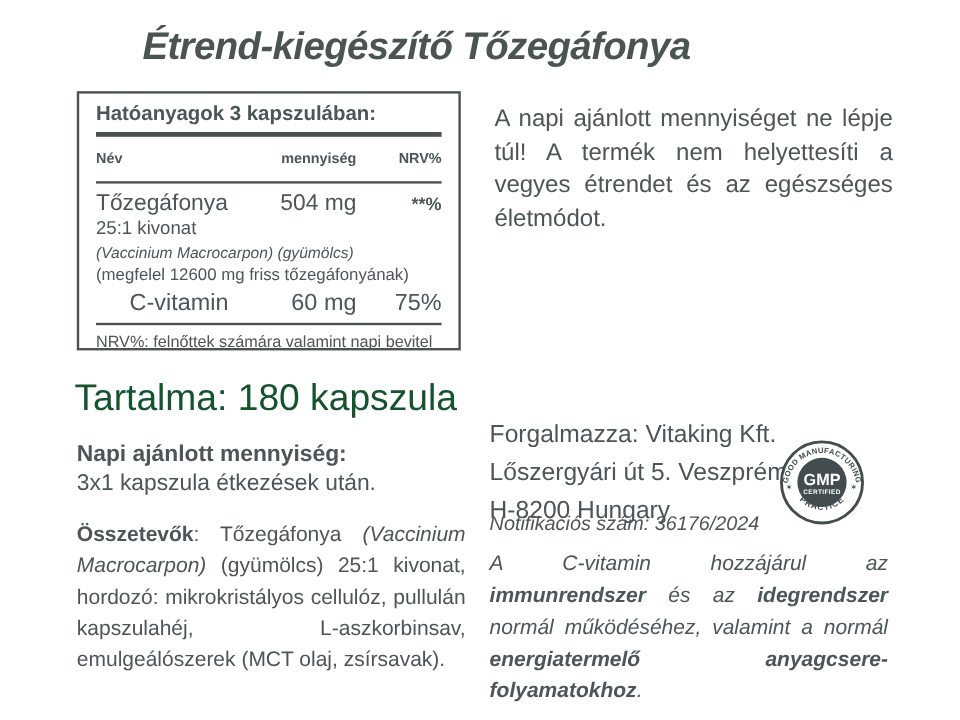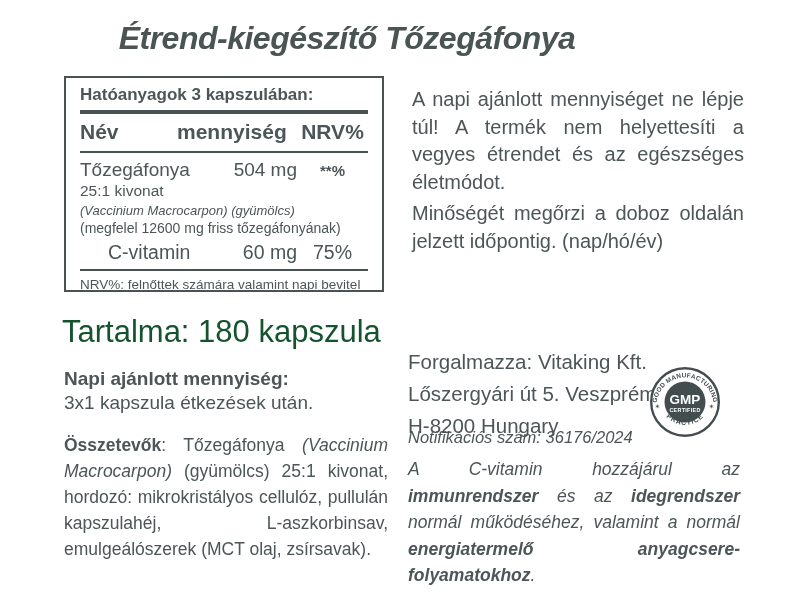"Név" .facts-cols { font-size: 21px -> 12px; gap: 36px -> none }
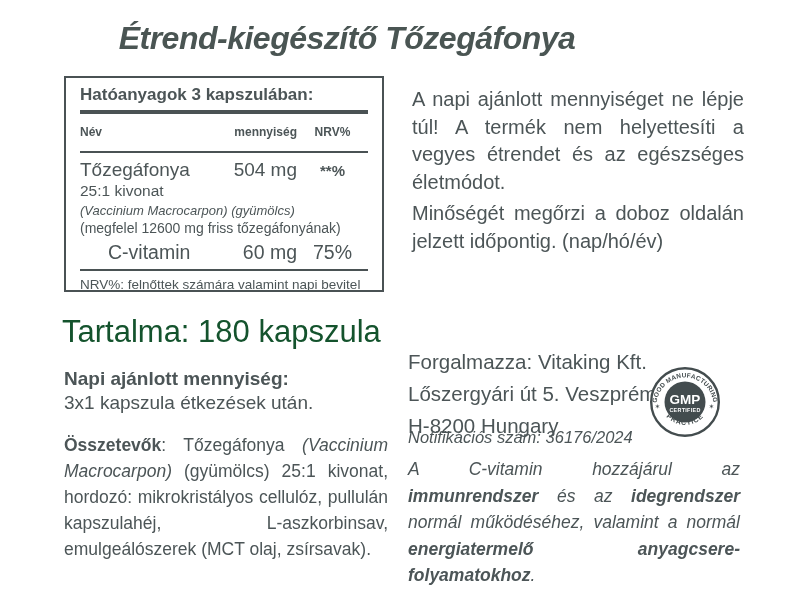"NRV%" .col-nrv,.cell-nrv { text-align: center -> right }
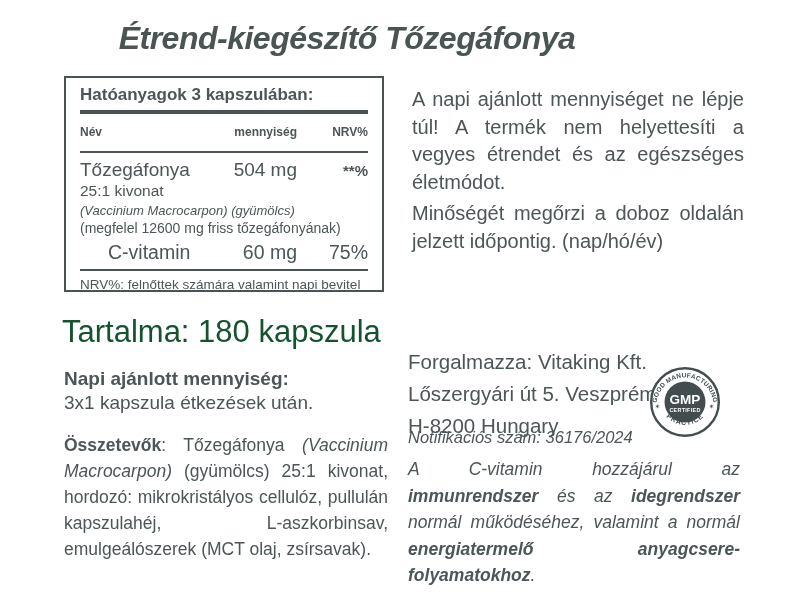"Minőségét megőrzi a doboz oldalán" p.rp { html: <p>Minőségét megőrzi a doboz oldalán jelzett időpontig. (nap/hó/év)</p> -> none }
